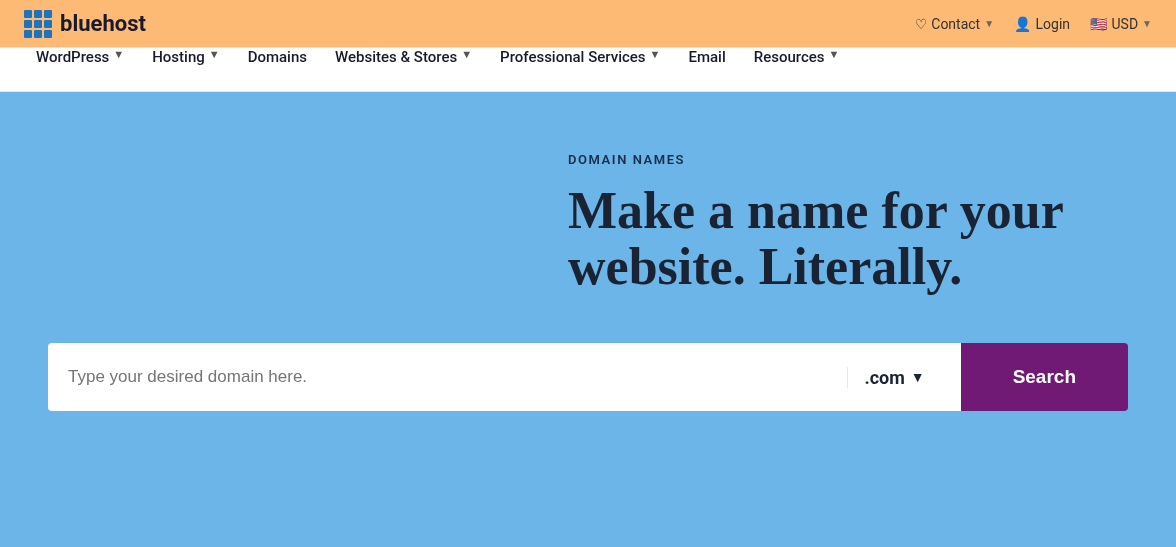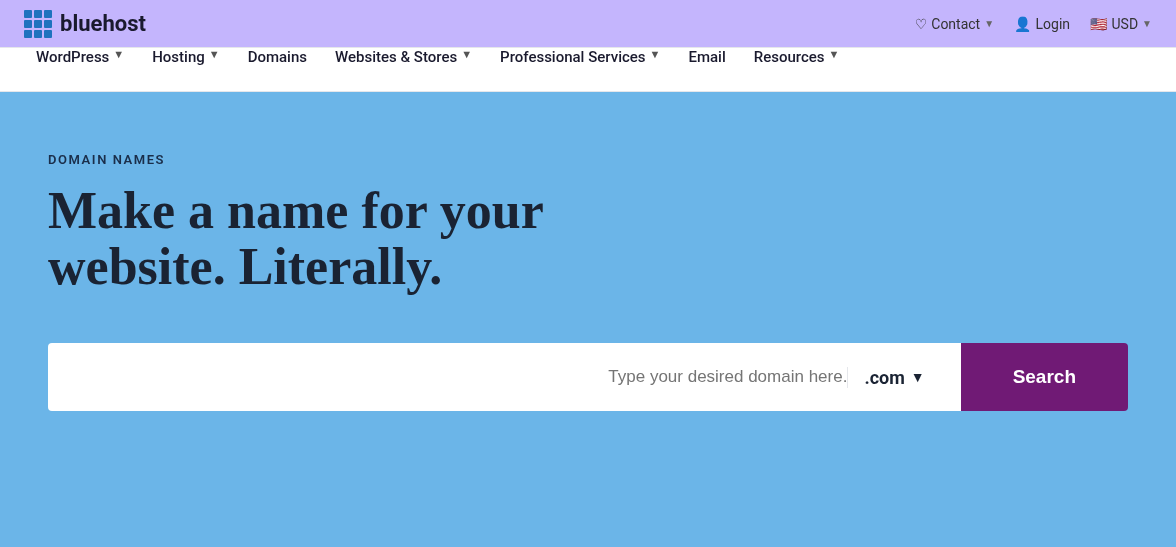"bluehost" .top-bar { background: #c4b5fd -> #fdba74 }
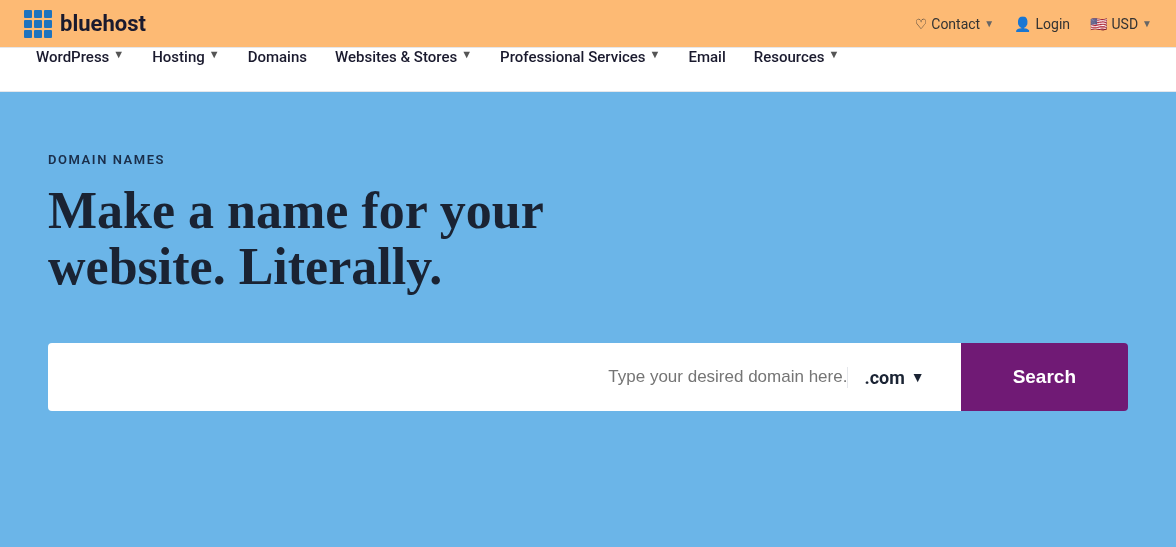"DOMAIN NAMES" .hero-content { flex-direction: none -> column }
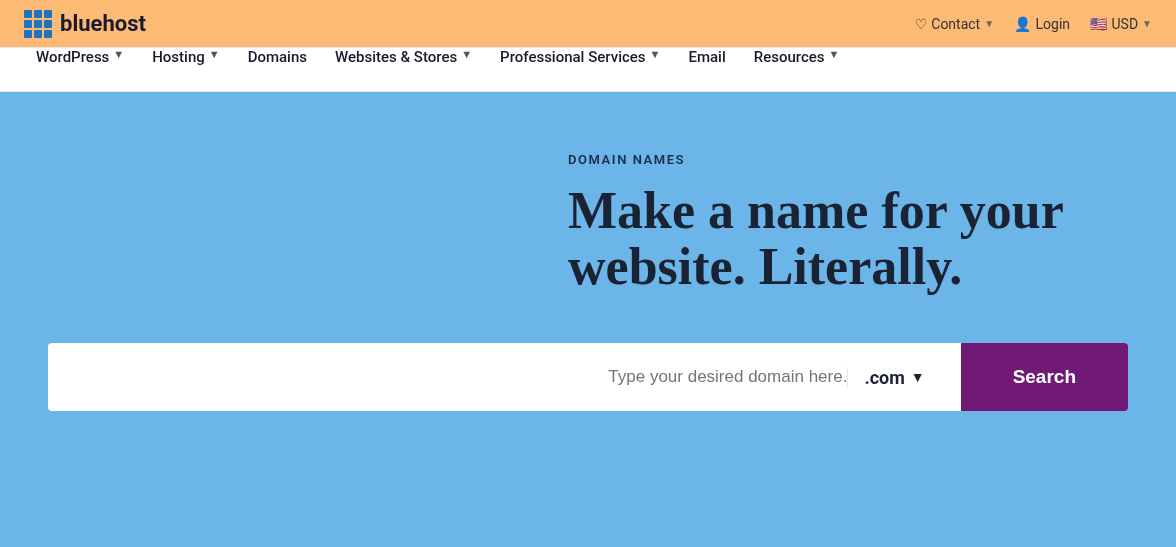"Type your desired domain here." .search-input { text-align: right -> none }
